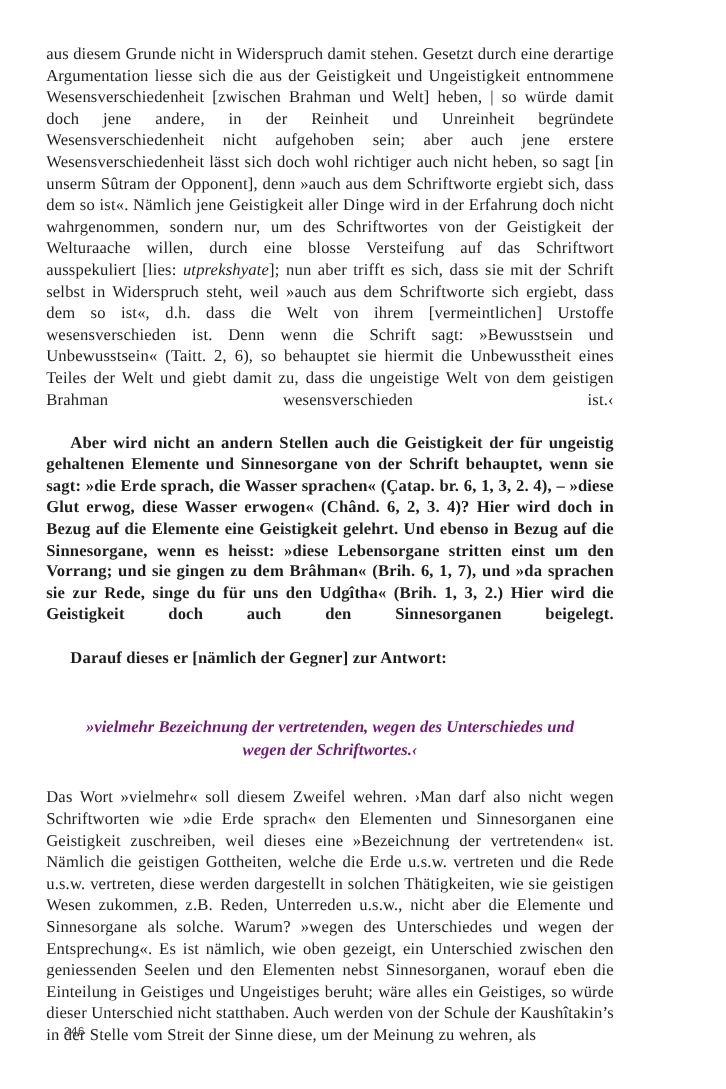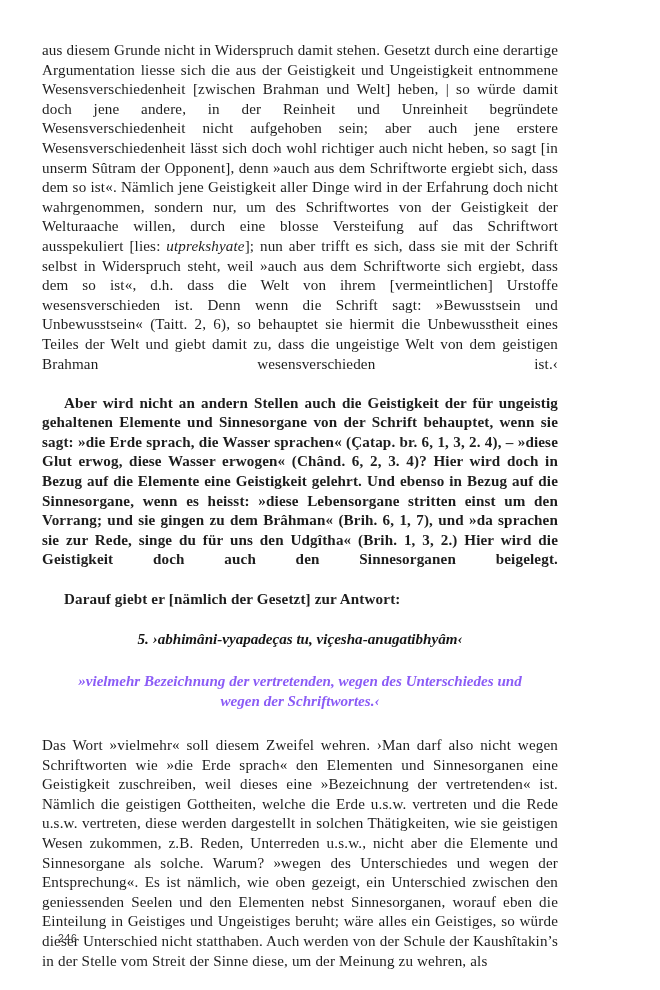"Darauf giebt er [nämlich der" p.body { text: giebt er [nämlich der Gesetzt -> dieses er [nämlich der Gegner }
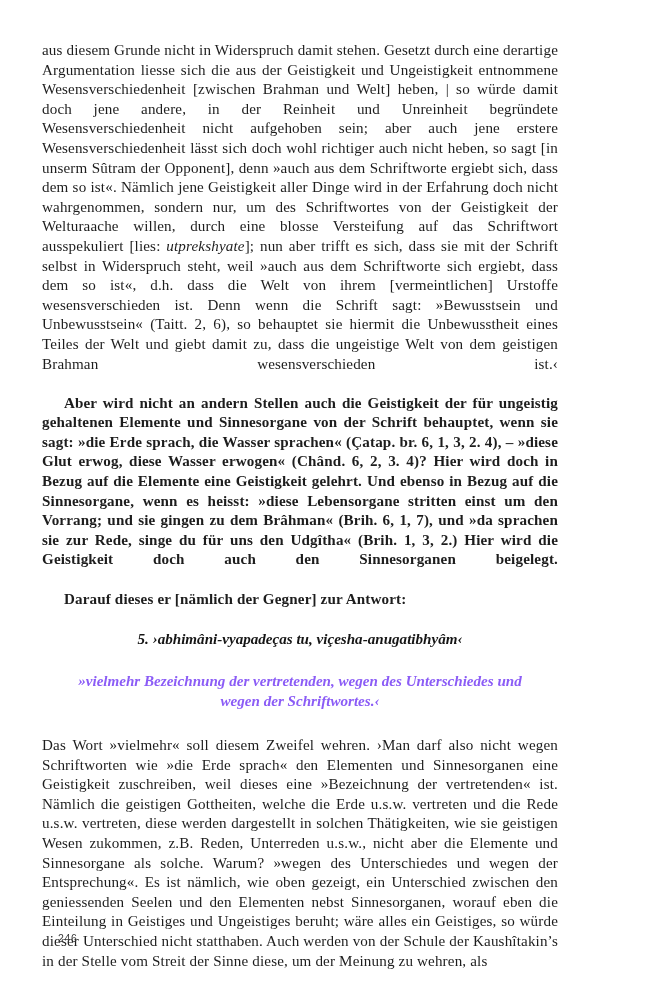"5. ›abhimâni-vyapadeças tu," h2.sutra-heading { html: <h2><span>5.</span>&nbsp;<span>›abhimâni-vyapadeças tu, viçesha-anugatibhyâm‹</span></h2> -> none }
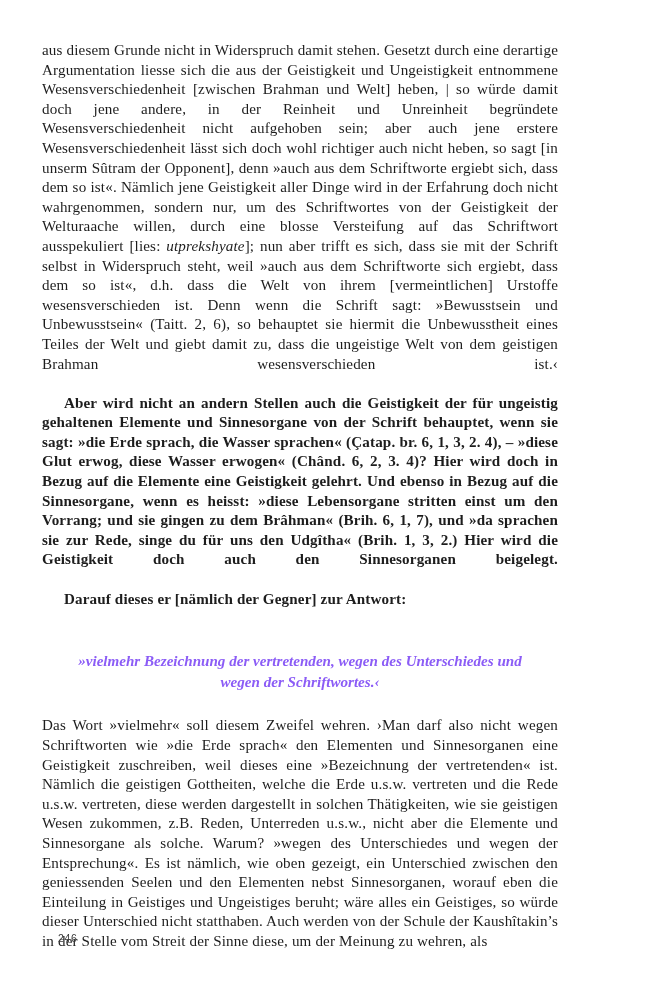"»vielmehr Bezeichnung der vertretenden," h3.sutra-translation { color: #8b5cf6 -> #701a75 }
